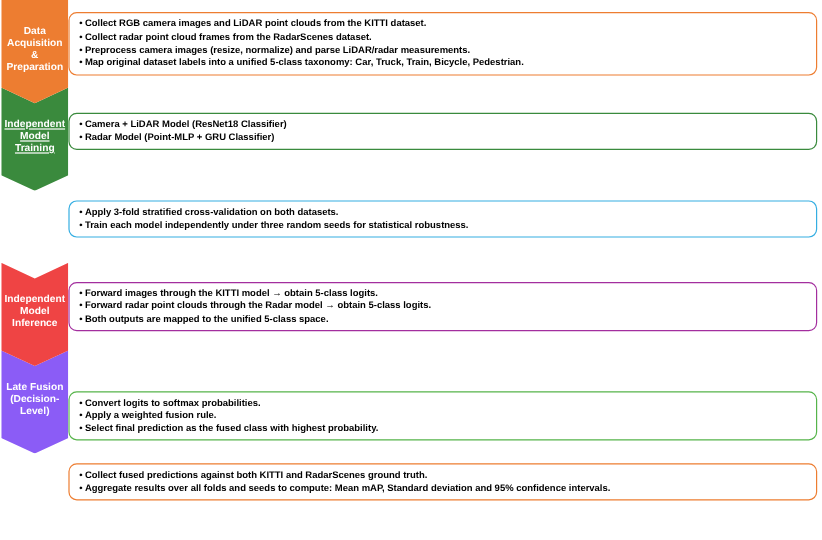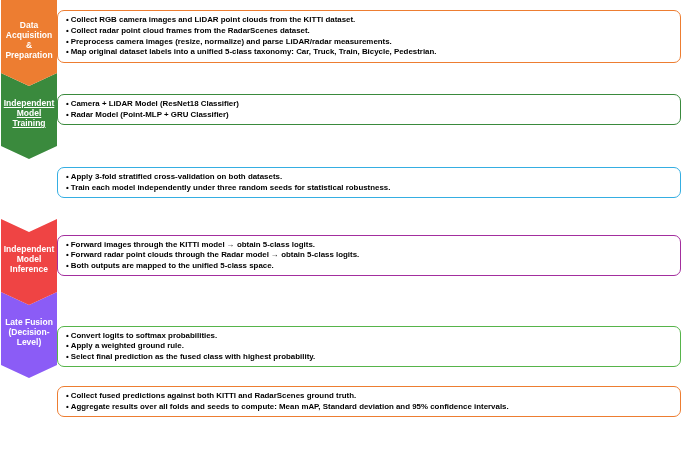"Apply a weighted ground rule." div.bullet { text: ground -> fusion }
